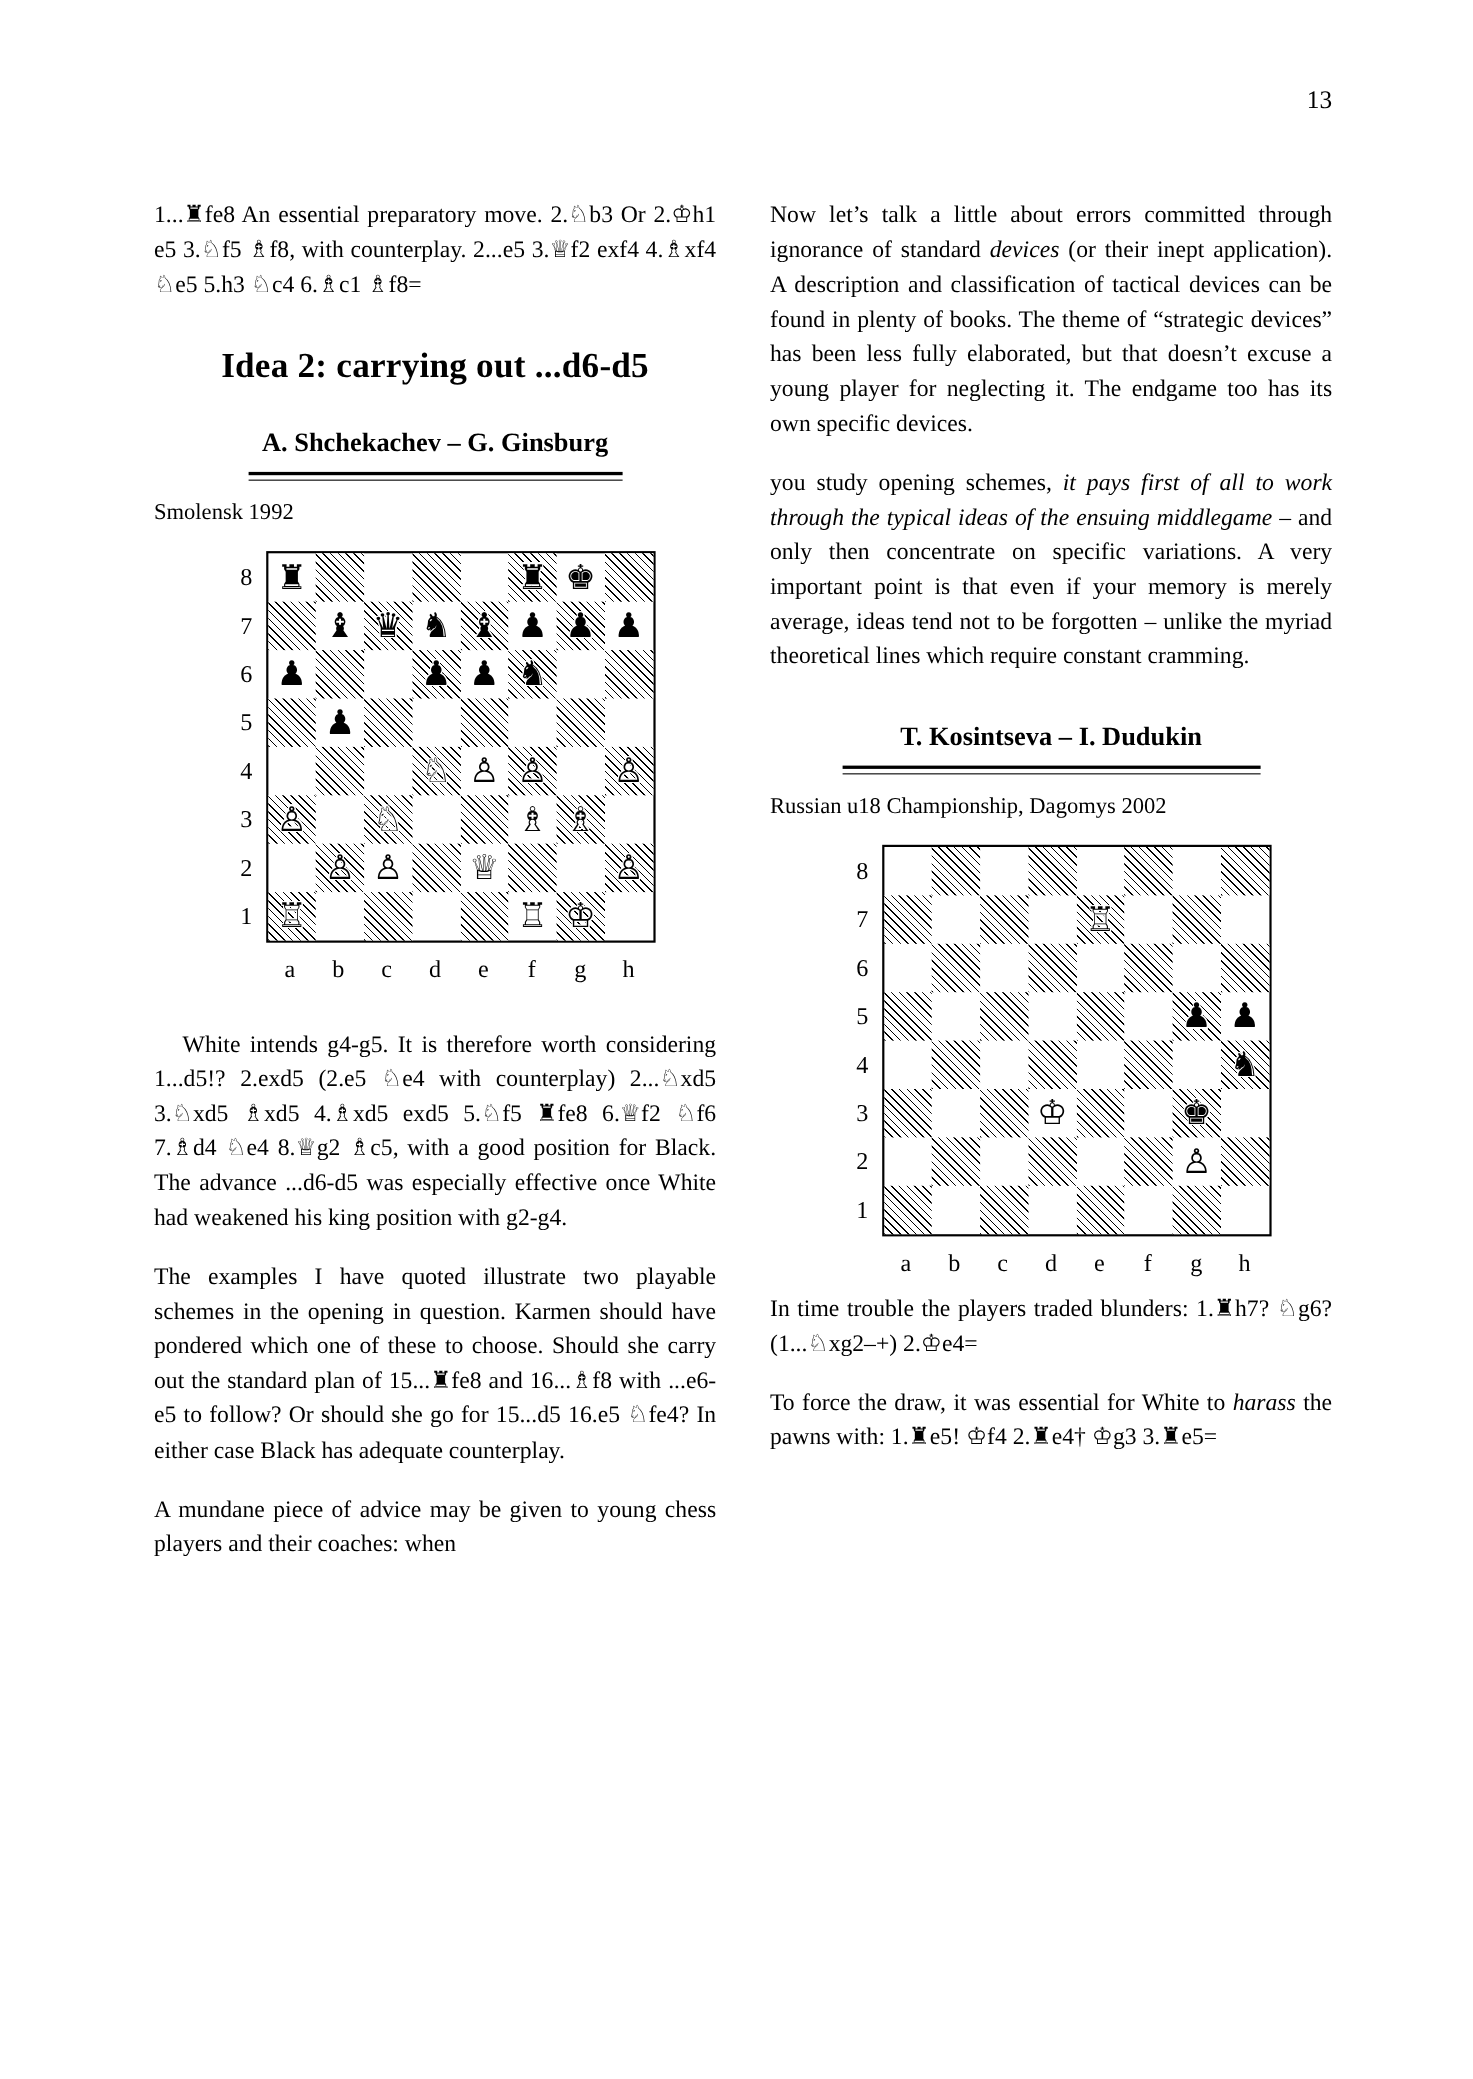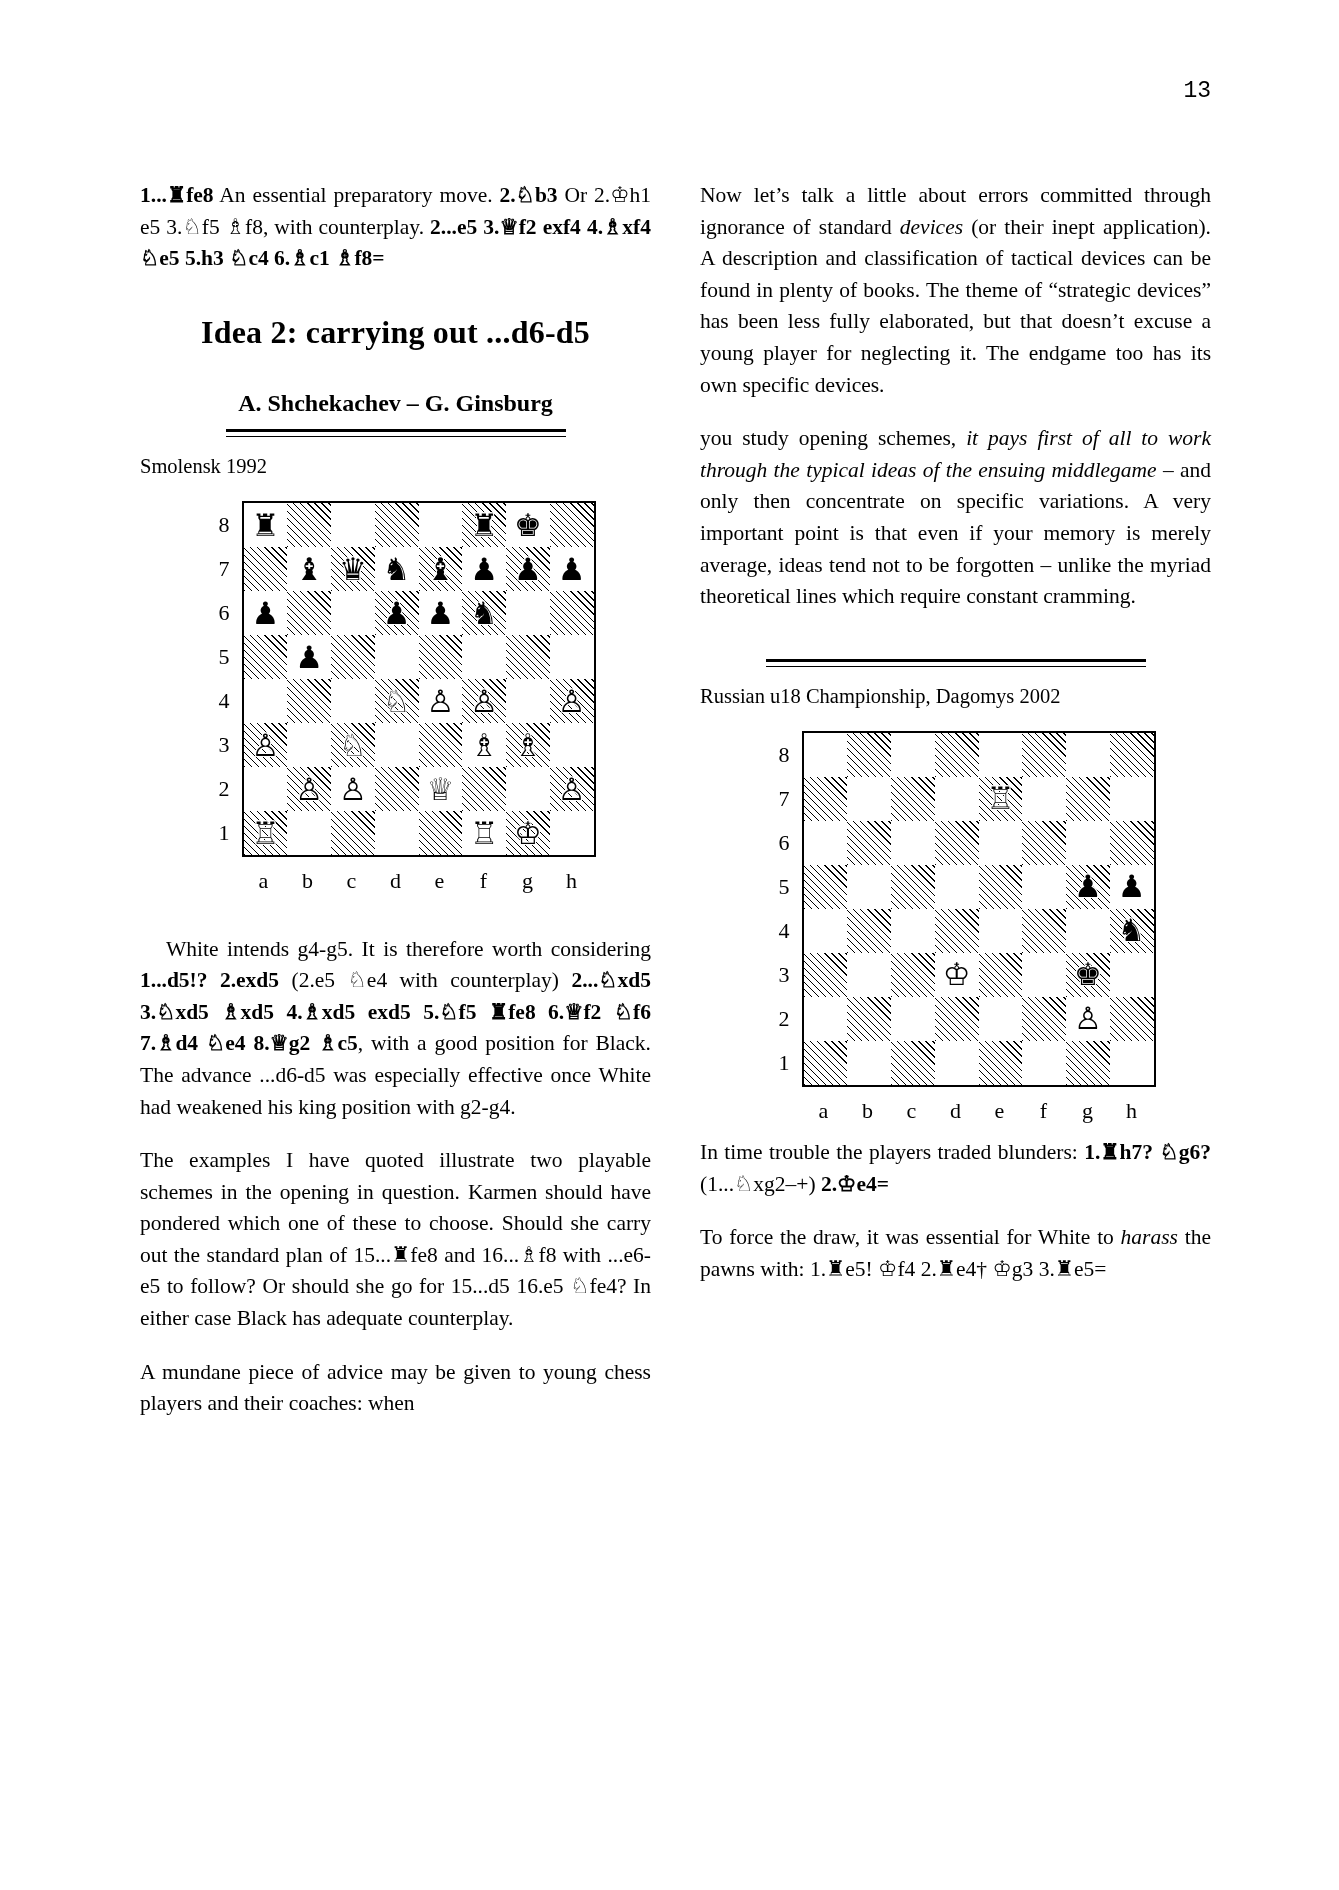"13" .page-number { font-family: Liberation Mono, monospace -> Liberation Serif, serif }
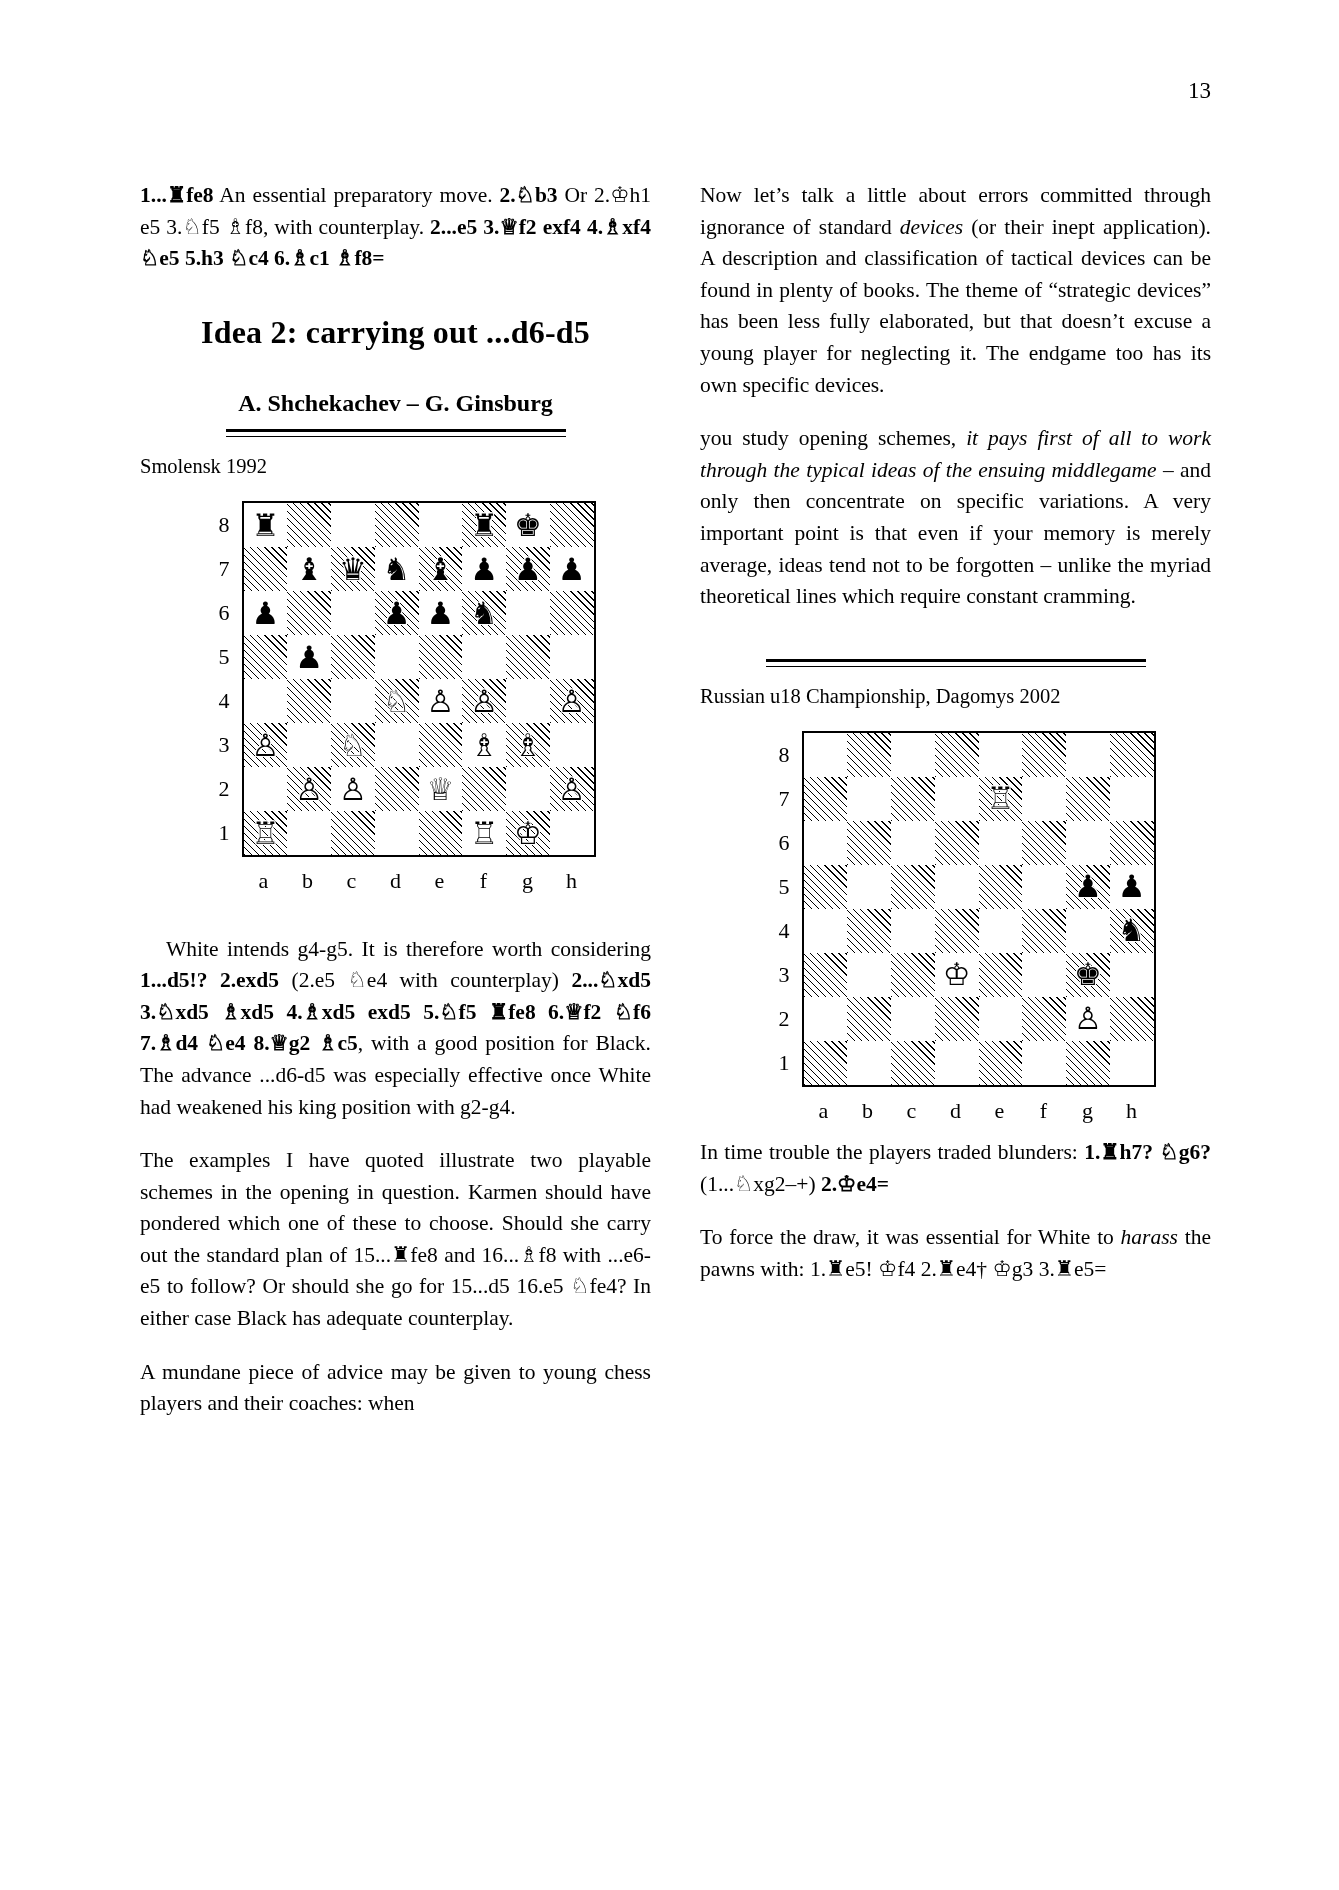"1...♜fe8" b { font-weight: bold -> normal }
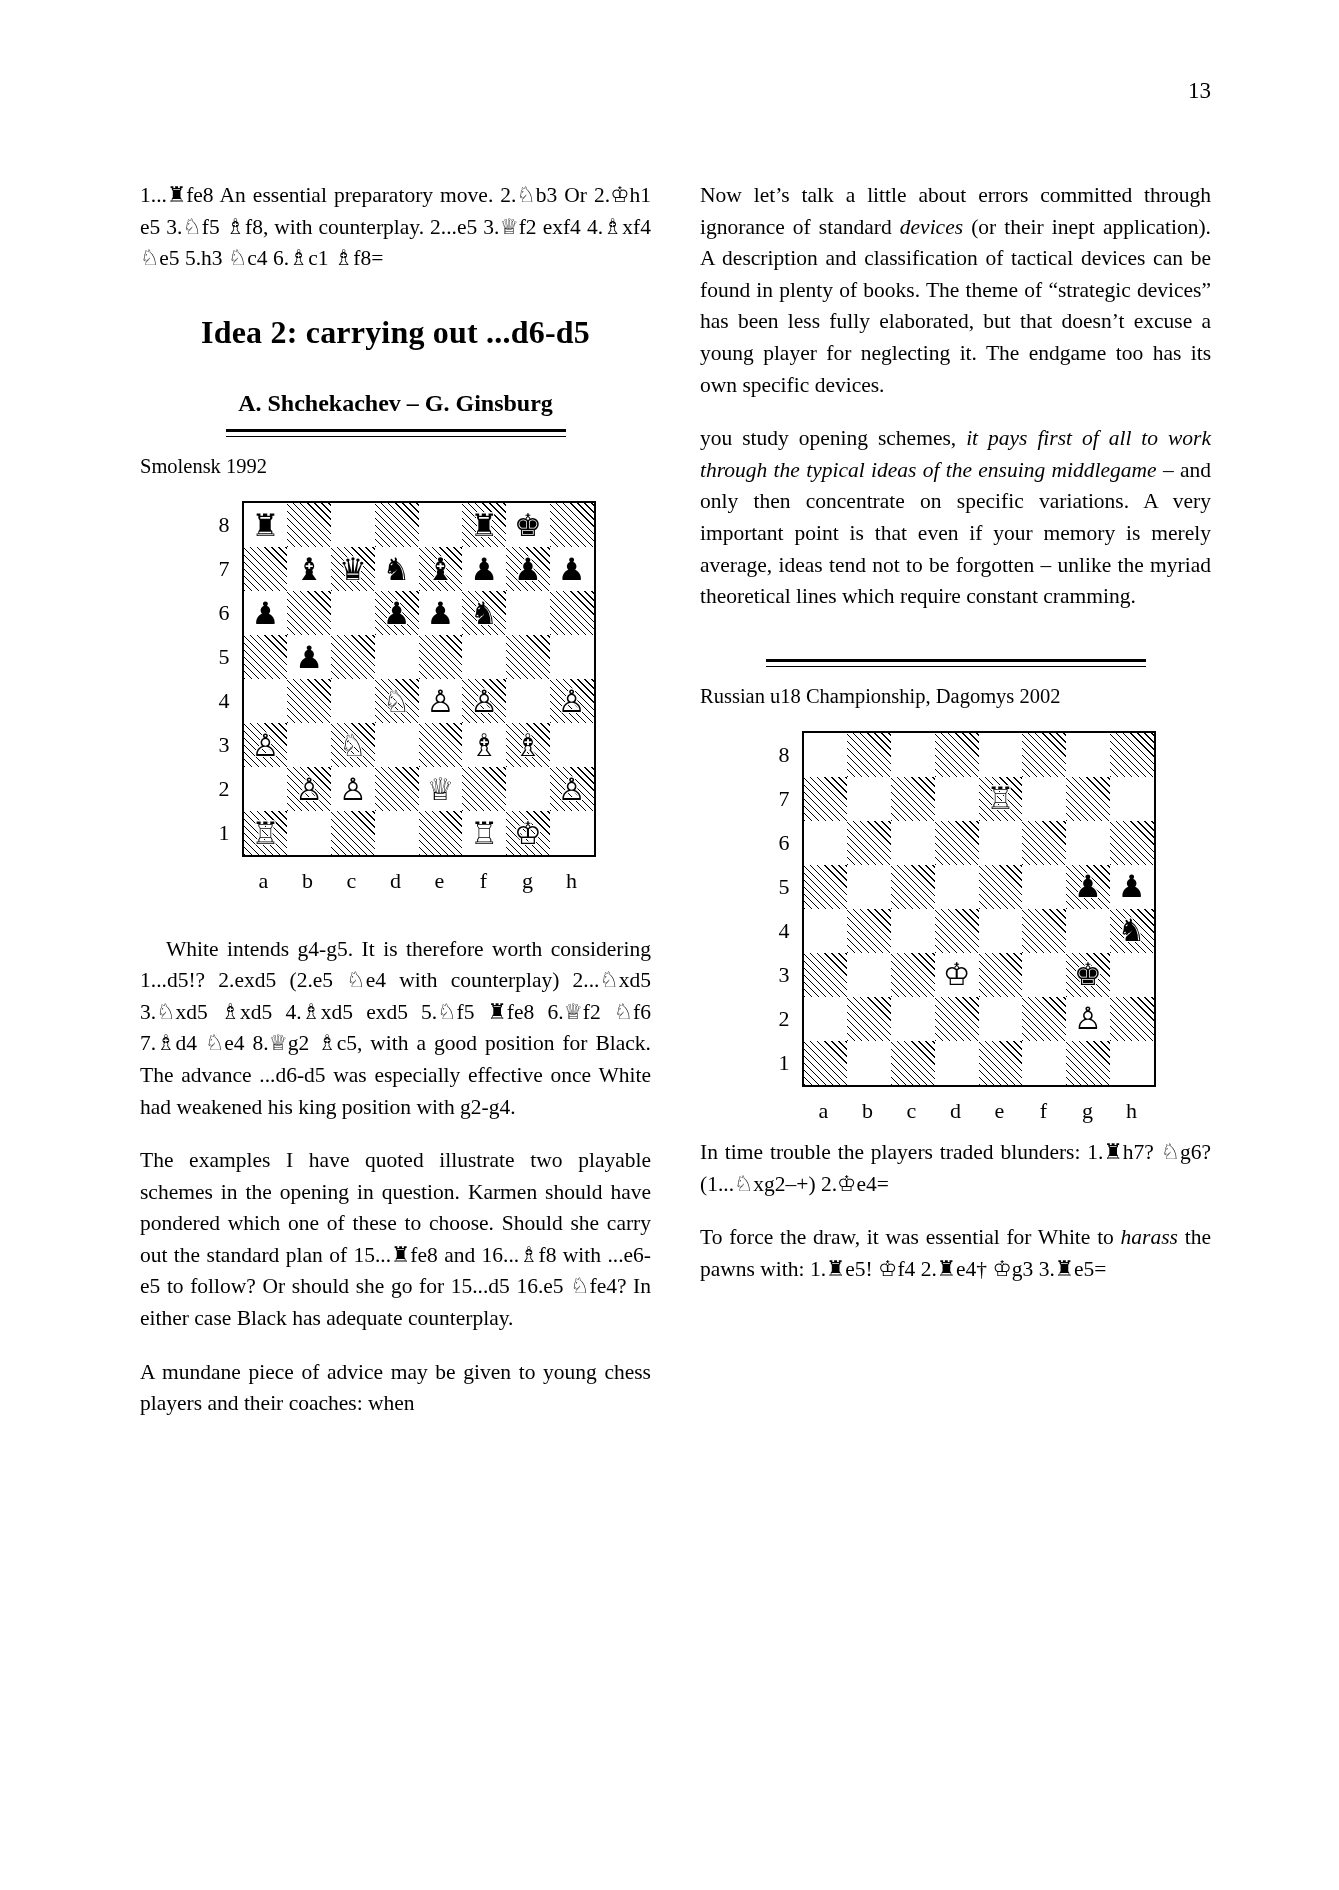"T. Kosintseva – I. Dudukin" div.players { html: none -> <div>T. Kosintseva – I. Dudukin</div> }
